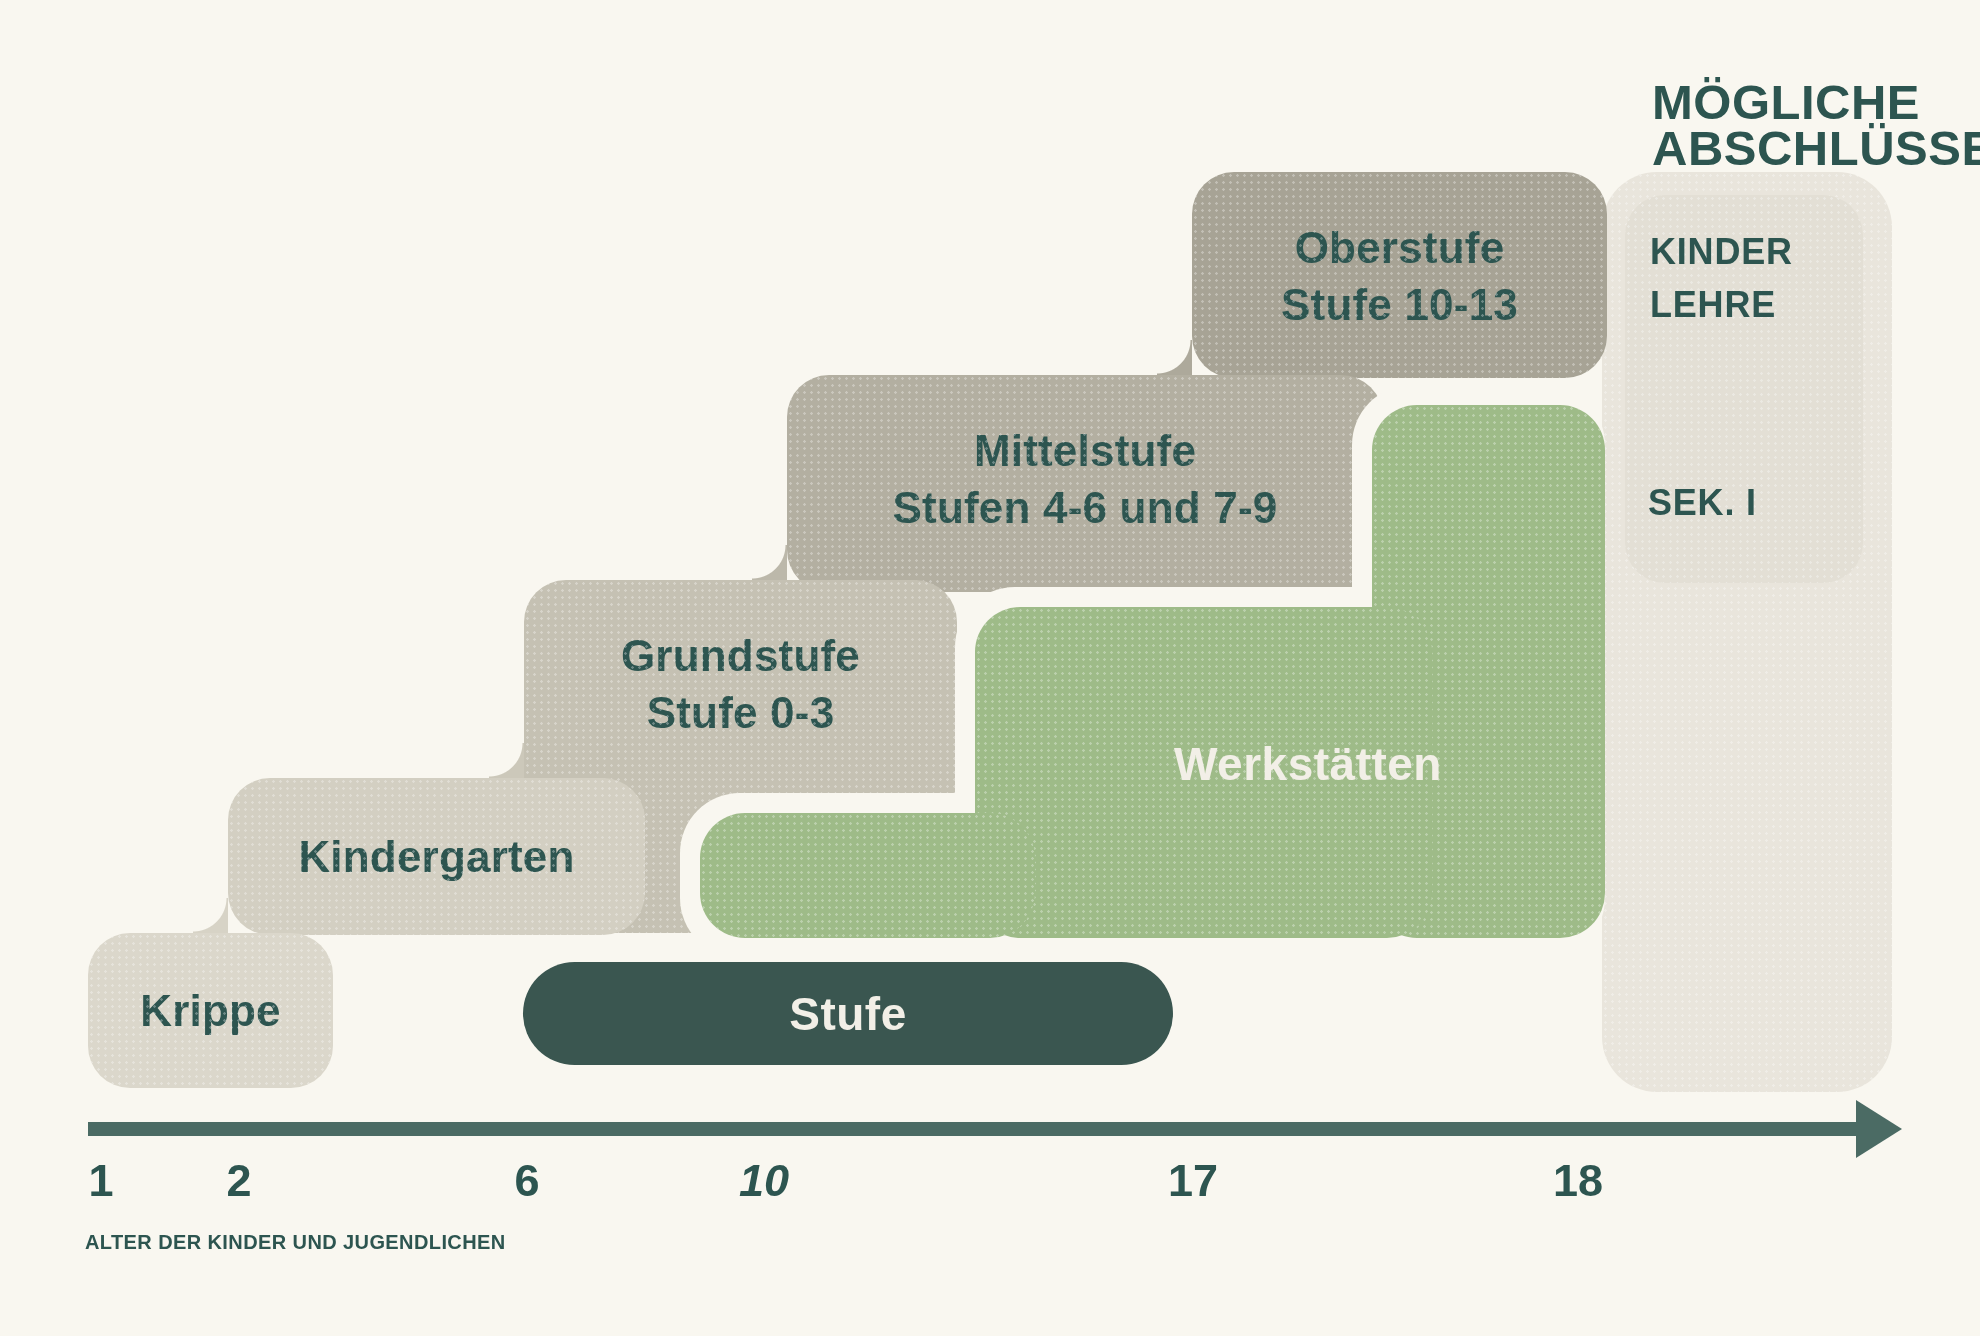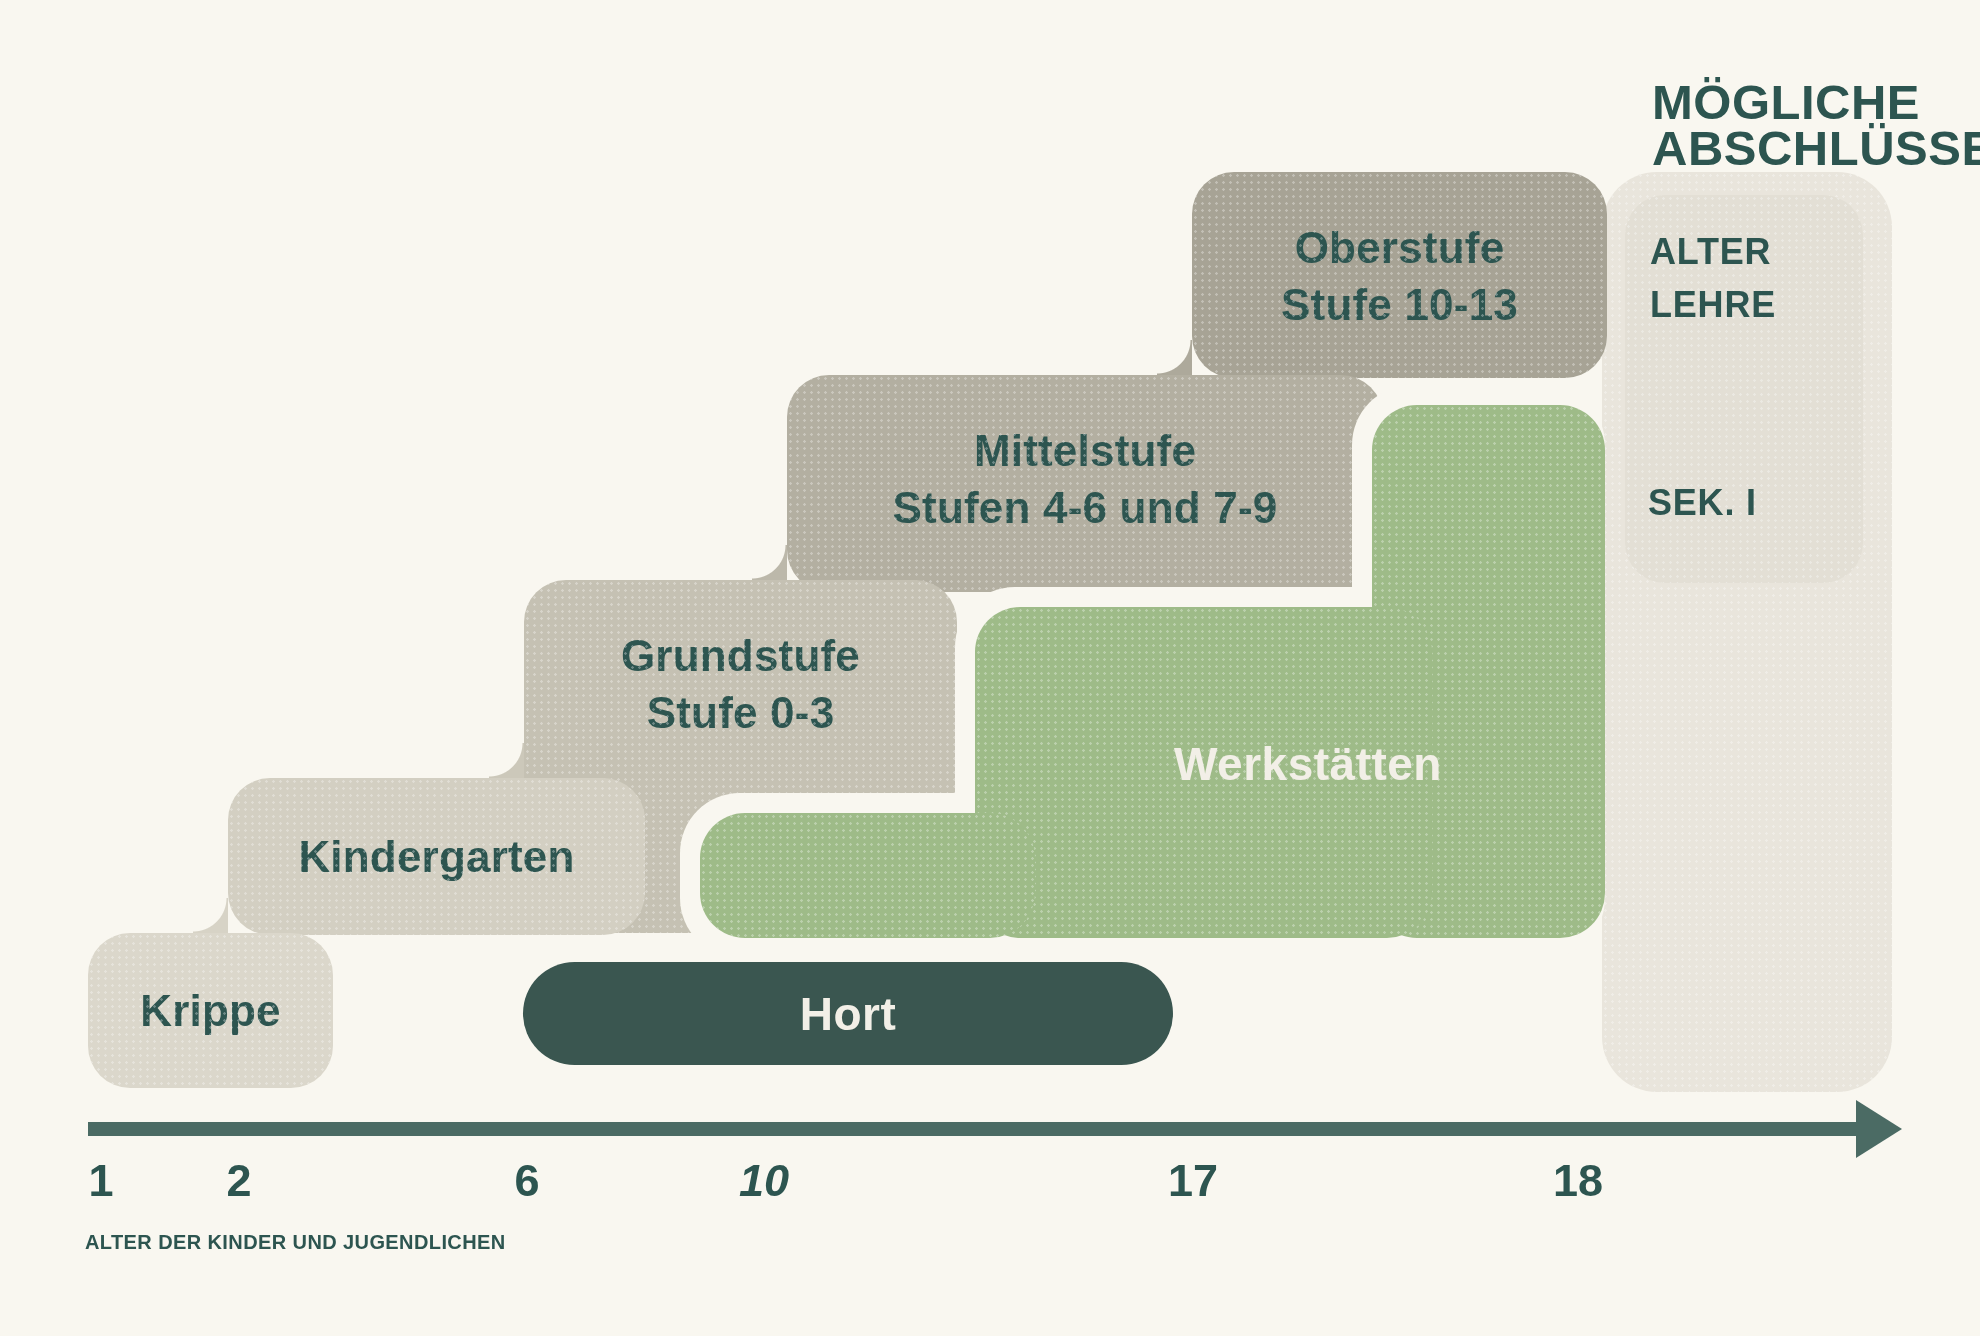"ALTER" div.abs { text: ALTER -> KINDER }
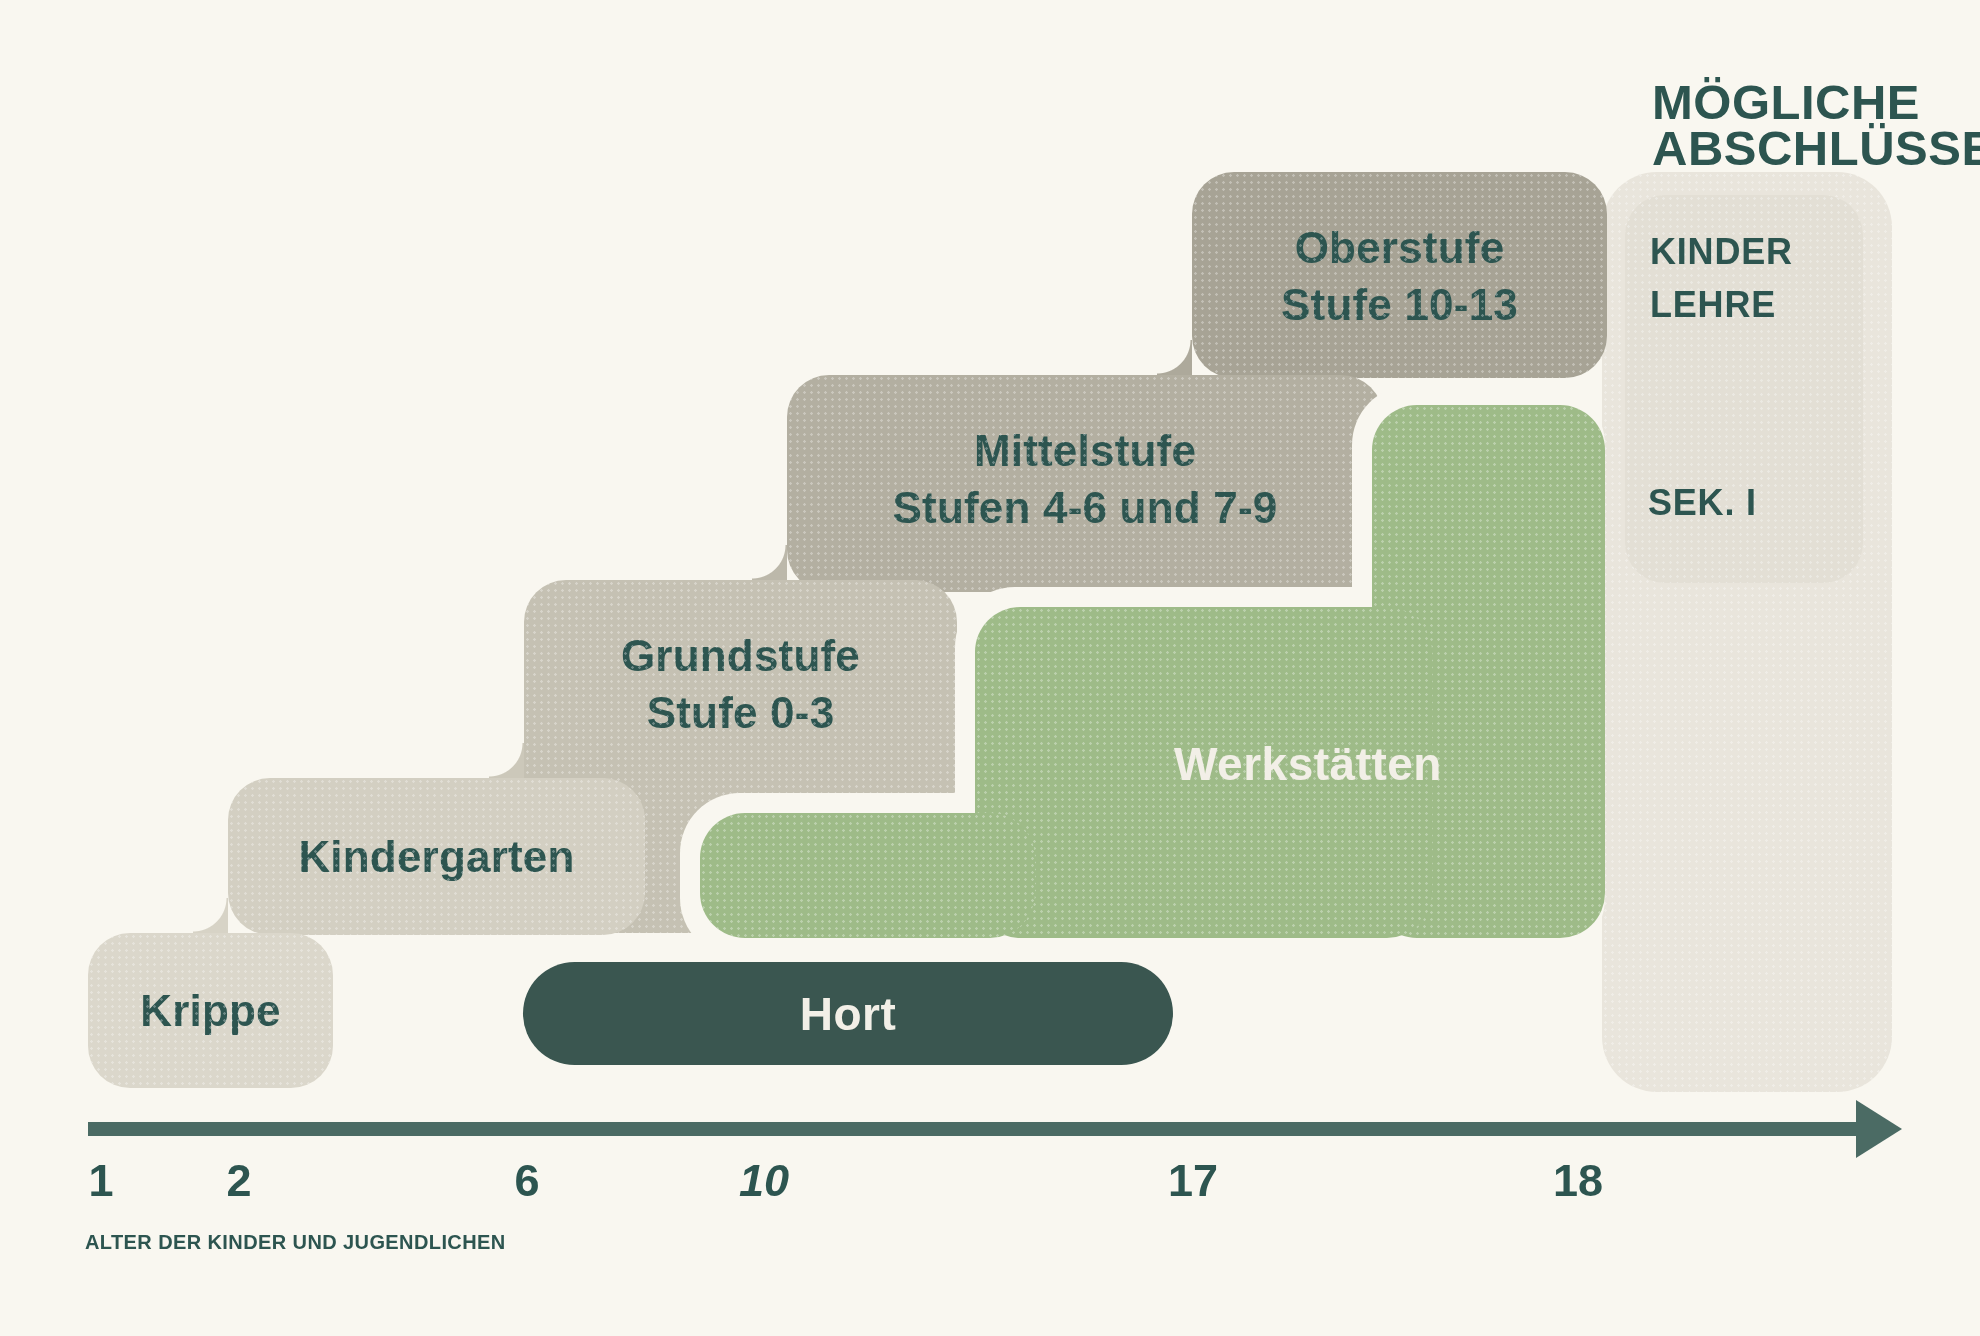"Hort" span.light-label { text: Hort -> Stufe }
